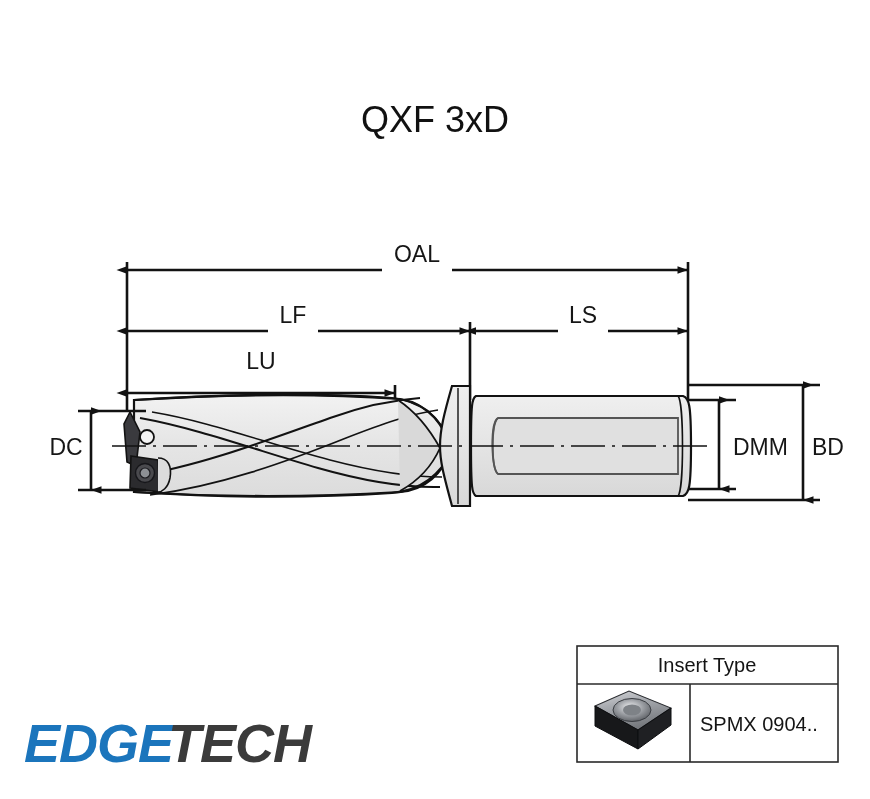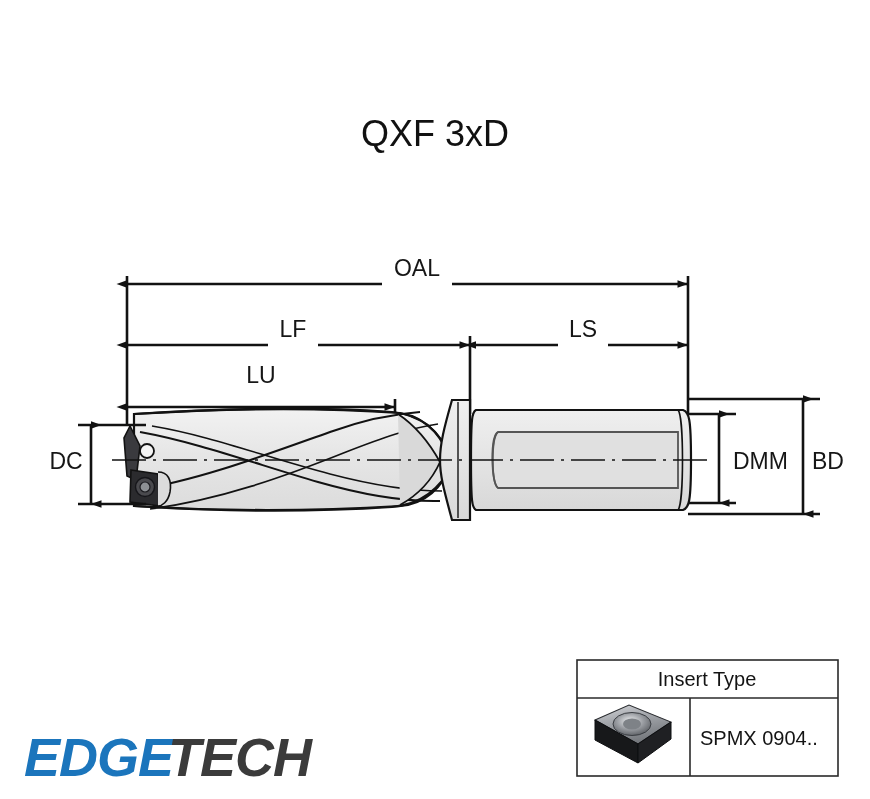"QXF 3xD" #drawing-root { top: 14px -> 0 }
